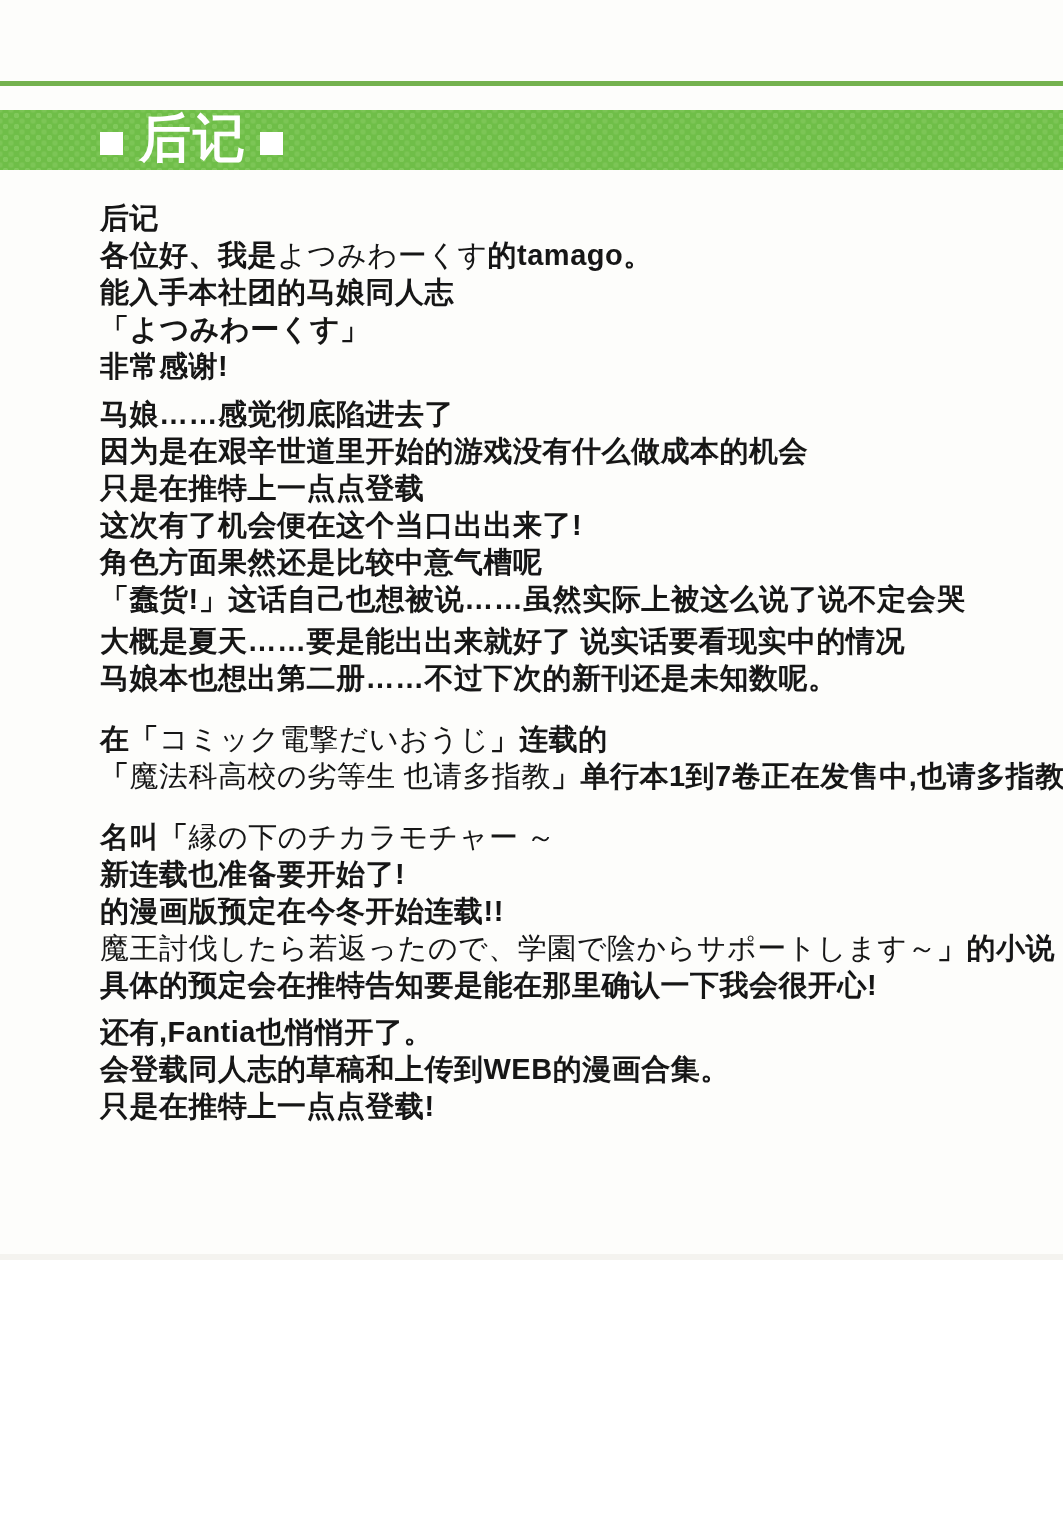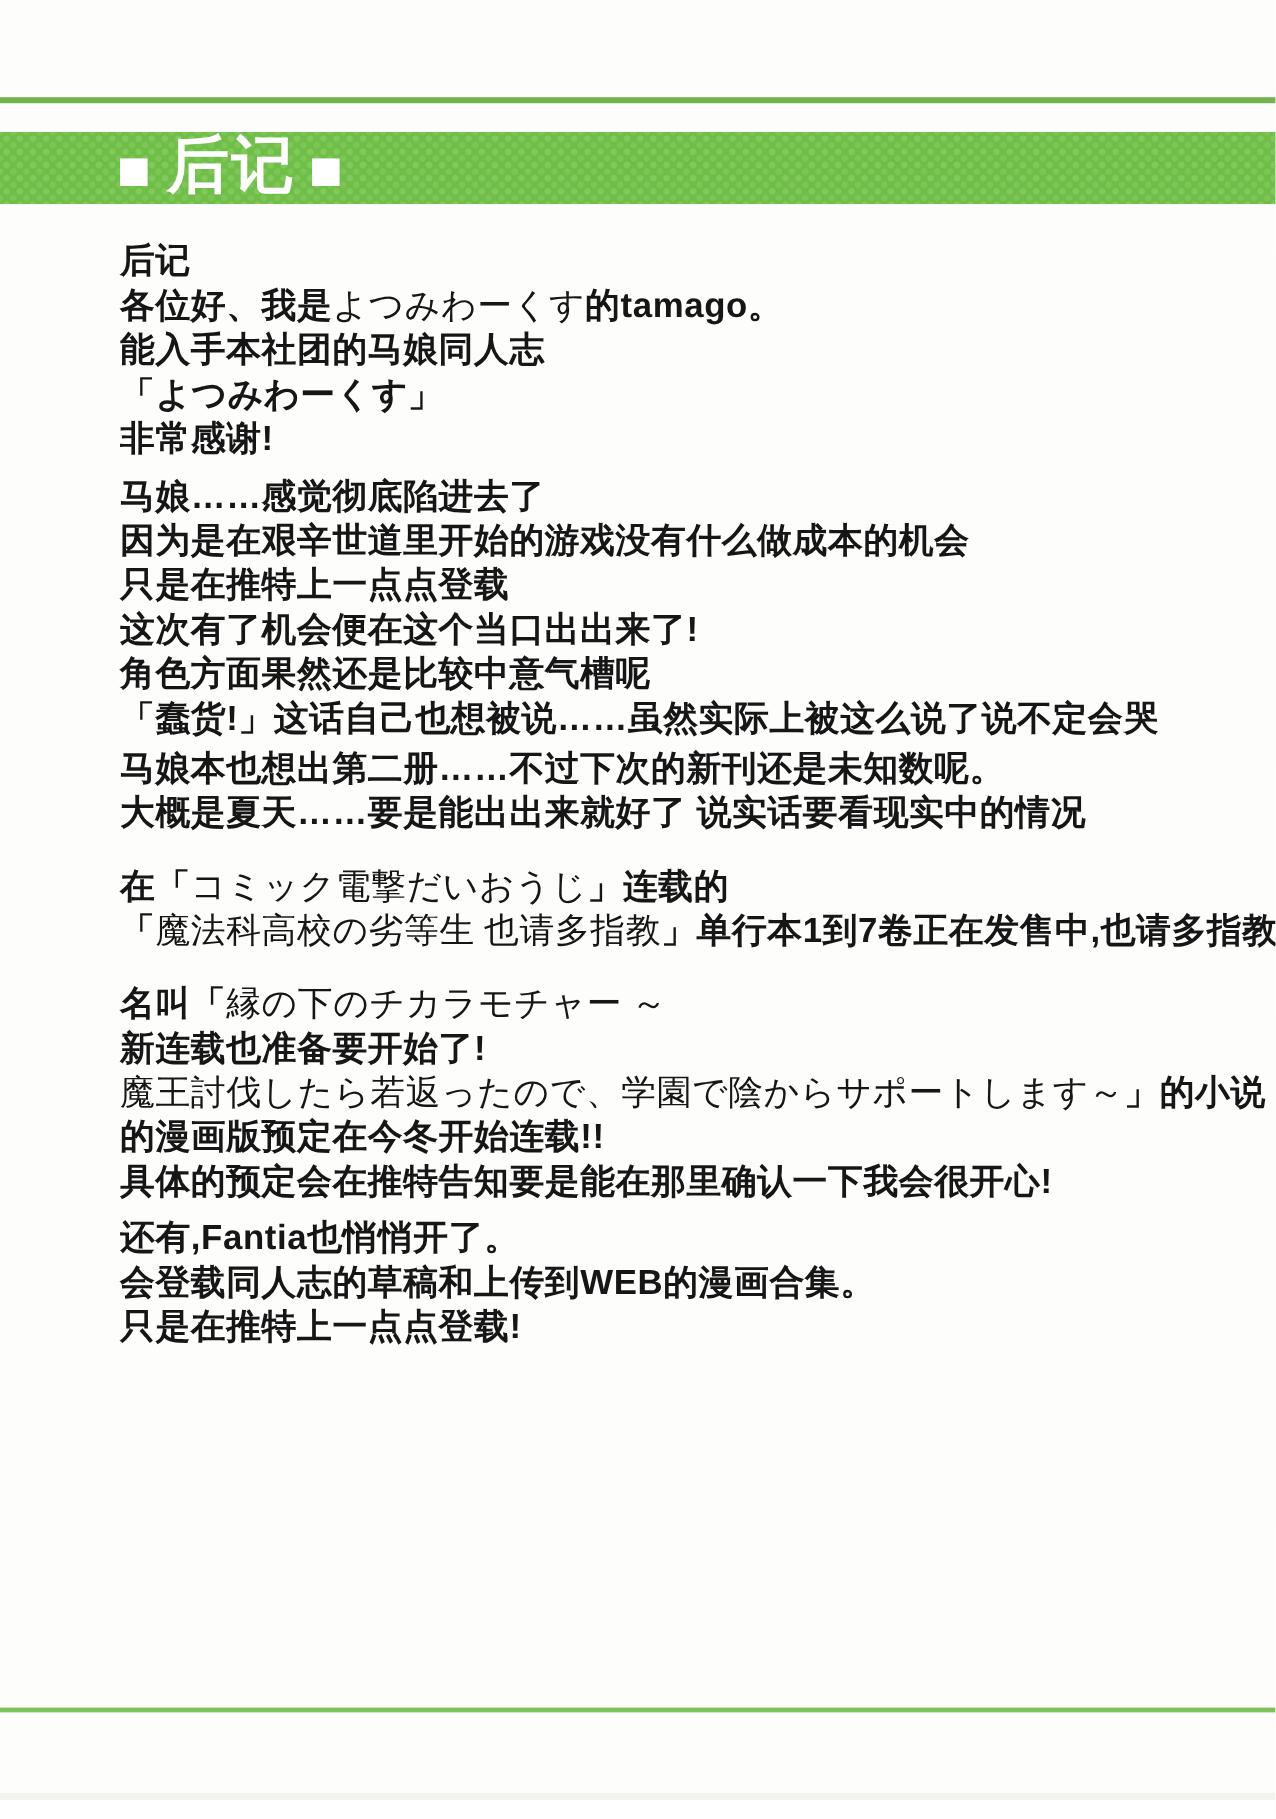"后记" .page { height: 1500px -> 1260px }
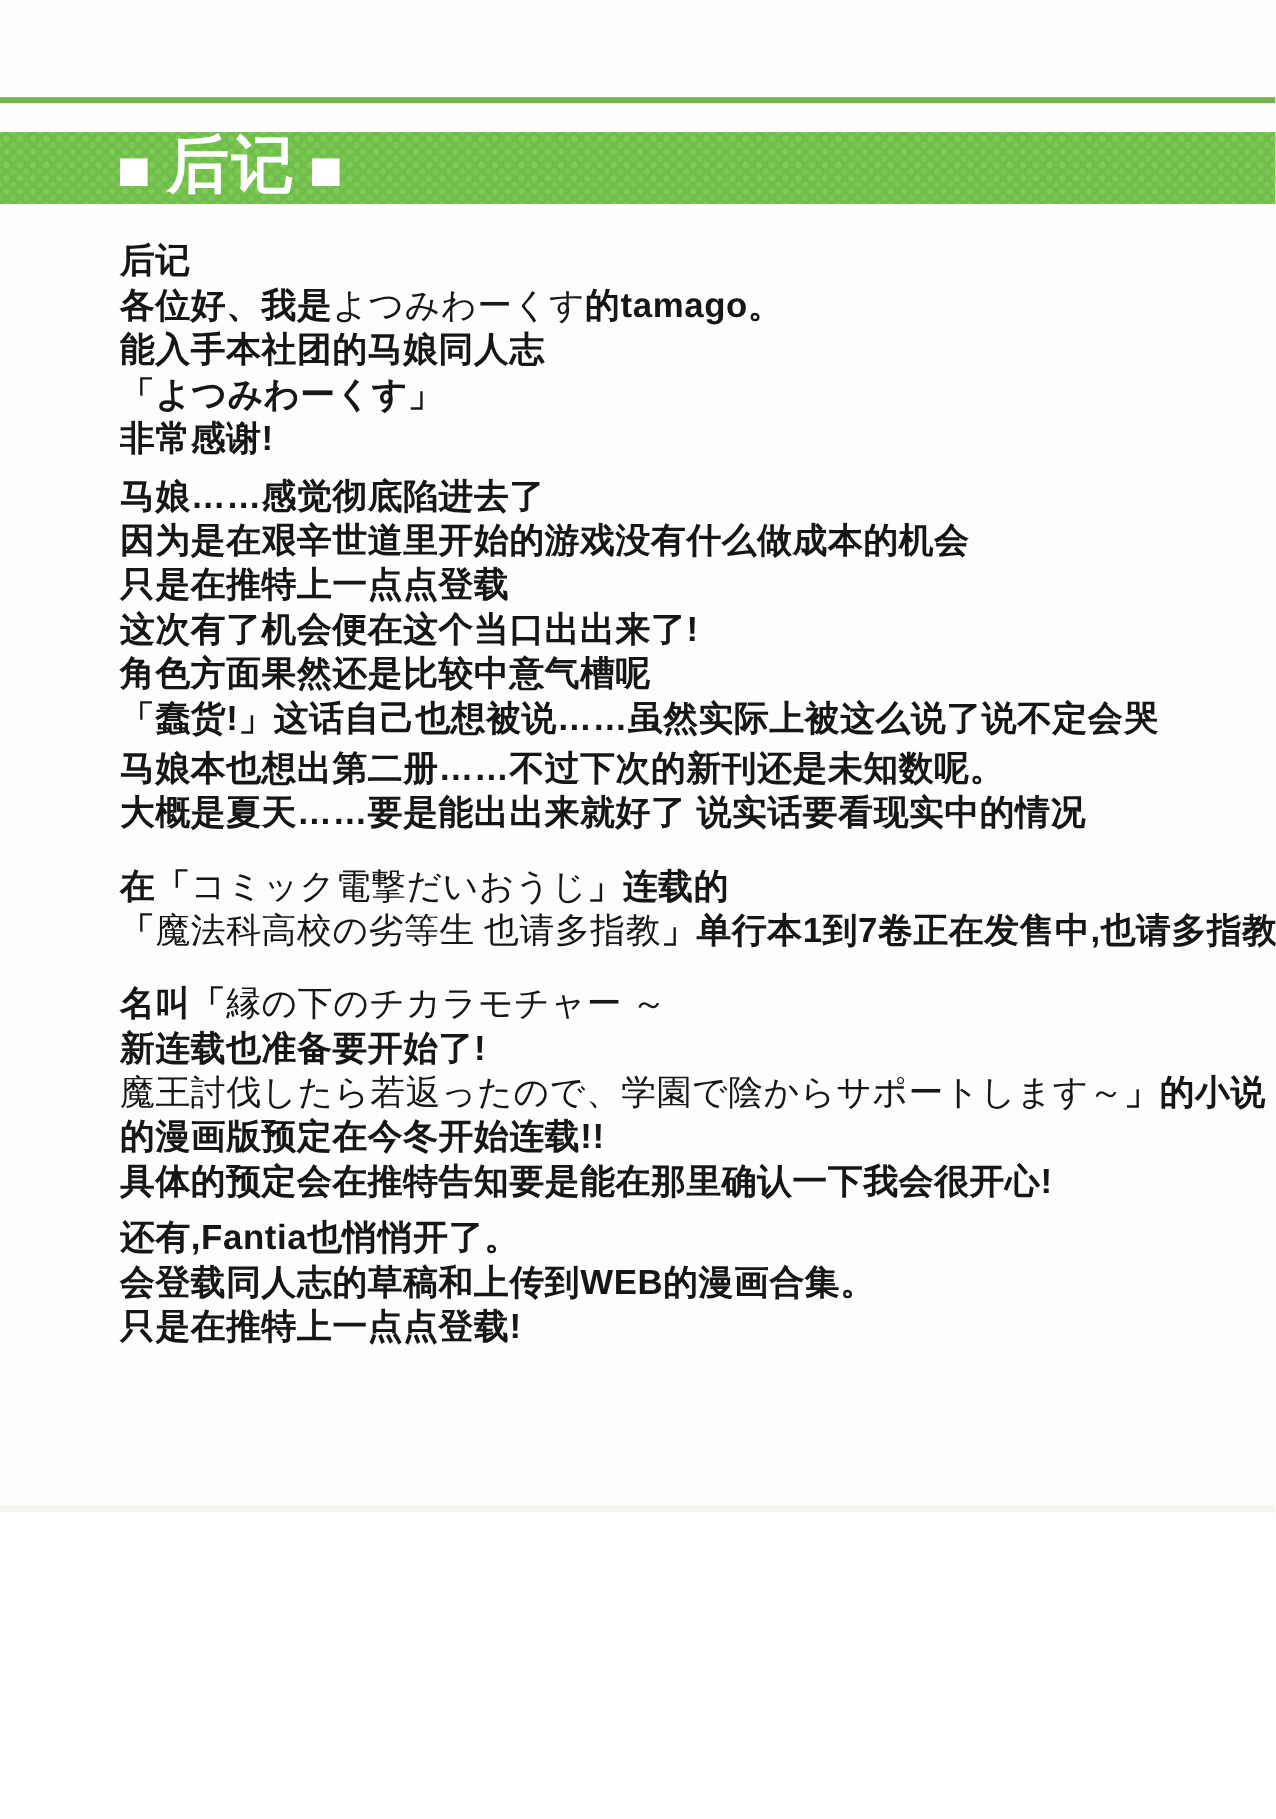"马娘本也想出第二册……不过下次的新刊还是未知数呢。" div { order: before "大概是夏天……要是能出出来就好了 说实话要看现实中的情况" -> after "大概是夏天……要是能出出来就好了 说实话要看现实中的情况" }
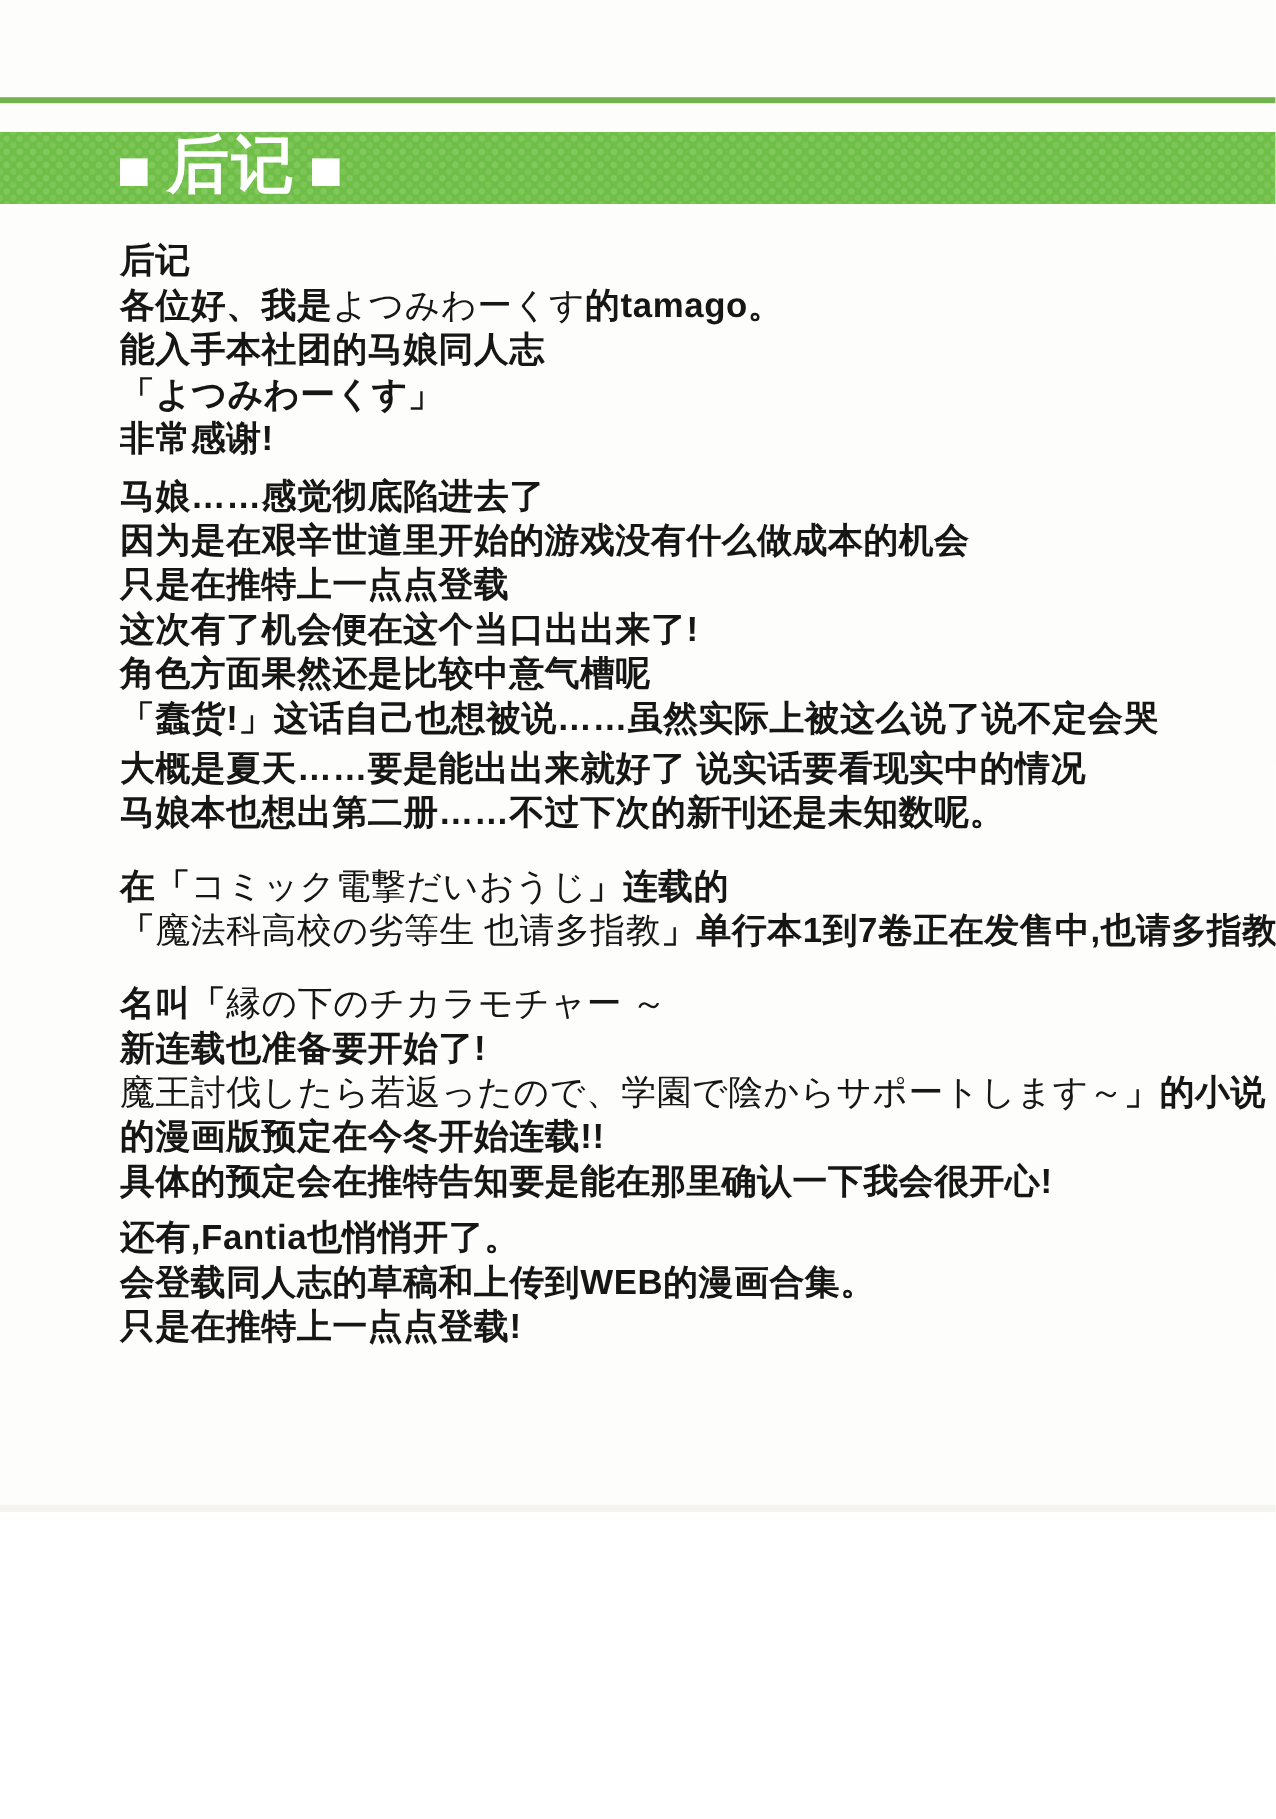"魔王討伐したら若返ったので、学園で陰からサポートします～」的小说" div { order: before "的漫画版预定在今冬开始连载!!" -> after "的漫画版预定在今冬开始连载!!" }
